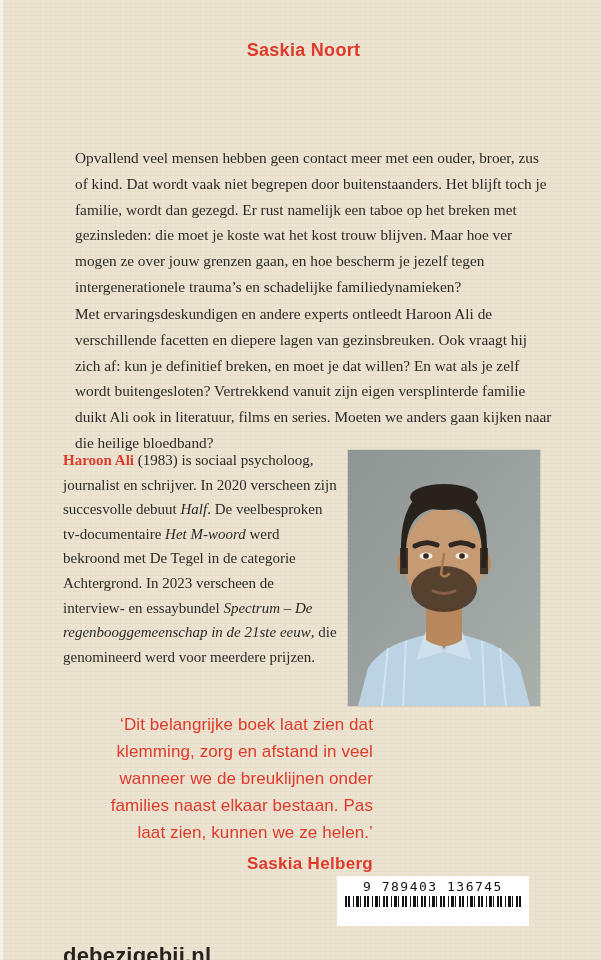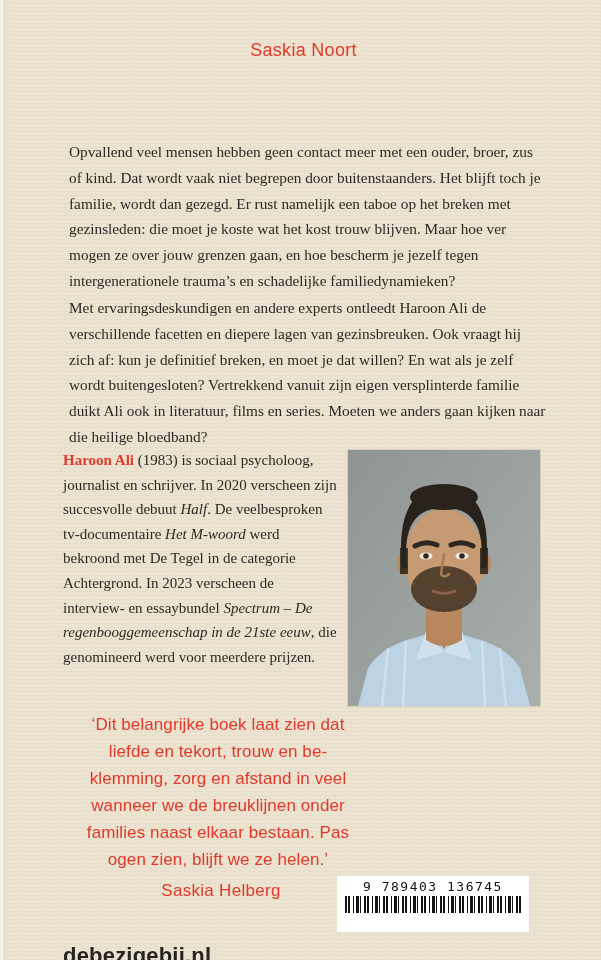"Saskia Noort" .bold { font-weight: normal -> bold }
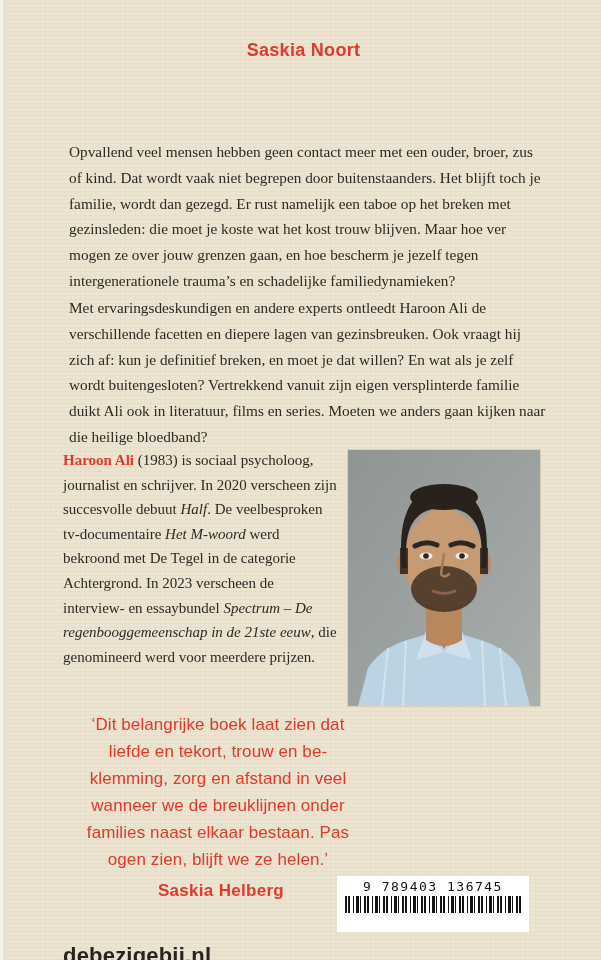"Opvallend veel mensen hebben geen" .body-para { margin: 6px -> 12px }
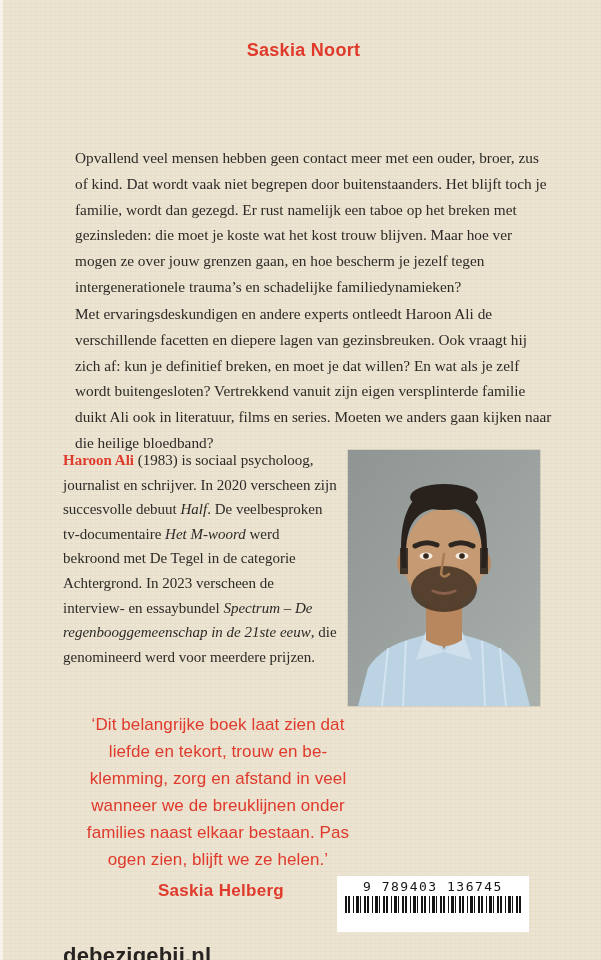"‘Dit belangrijke boek laat zien" .bottom-quote { text-align: center -> right }
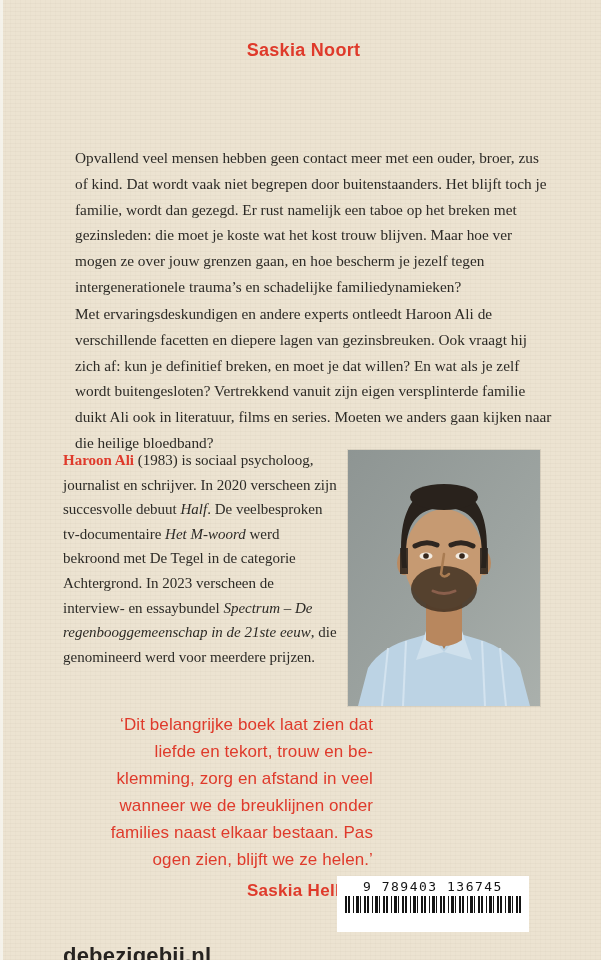"liefde en tekort, trouw en" div { html: <div>liefde en tekort, trouw en be-</div> -> none }
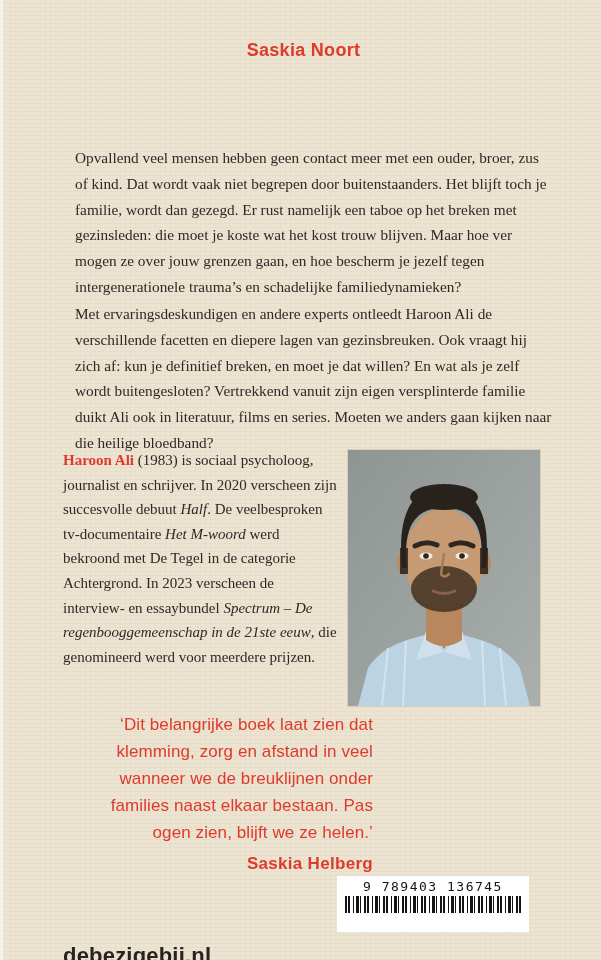"ogen zien, blijft we ze" div { text: ogen zien, blijft -> laat zien, kunnen }
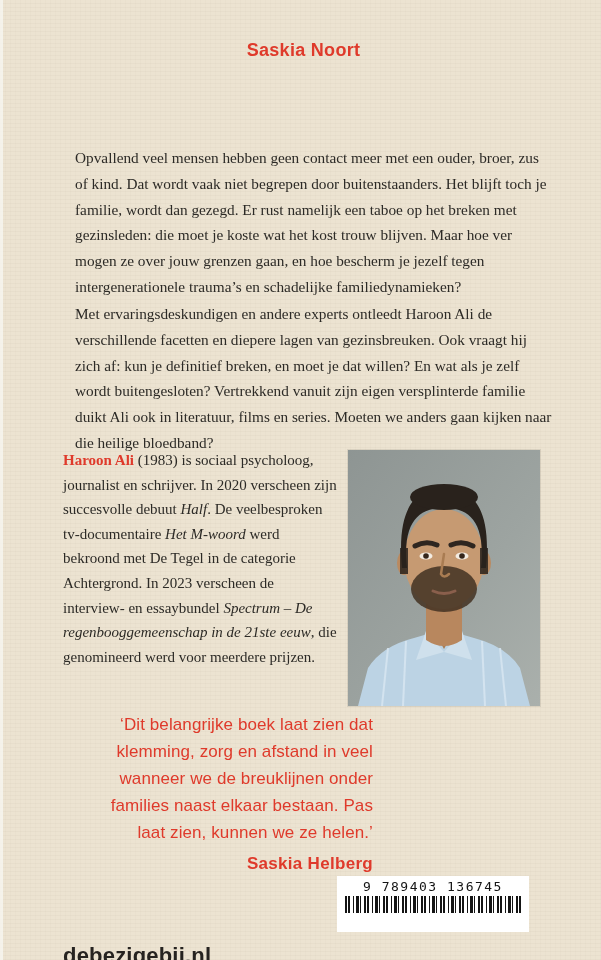"9 789403 136745" .barcode { height: 56px -> 50px }
